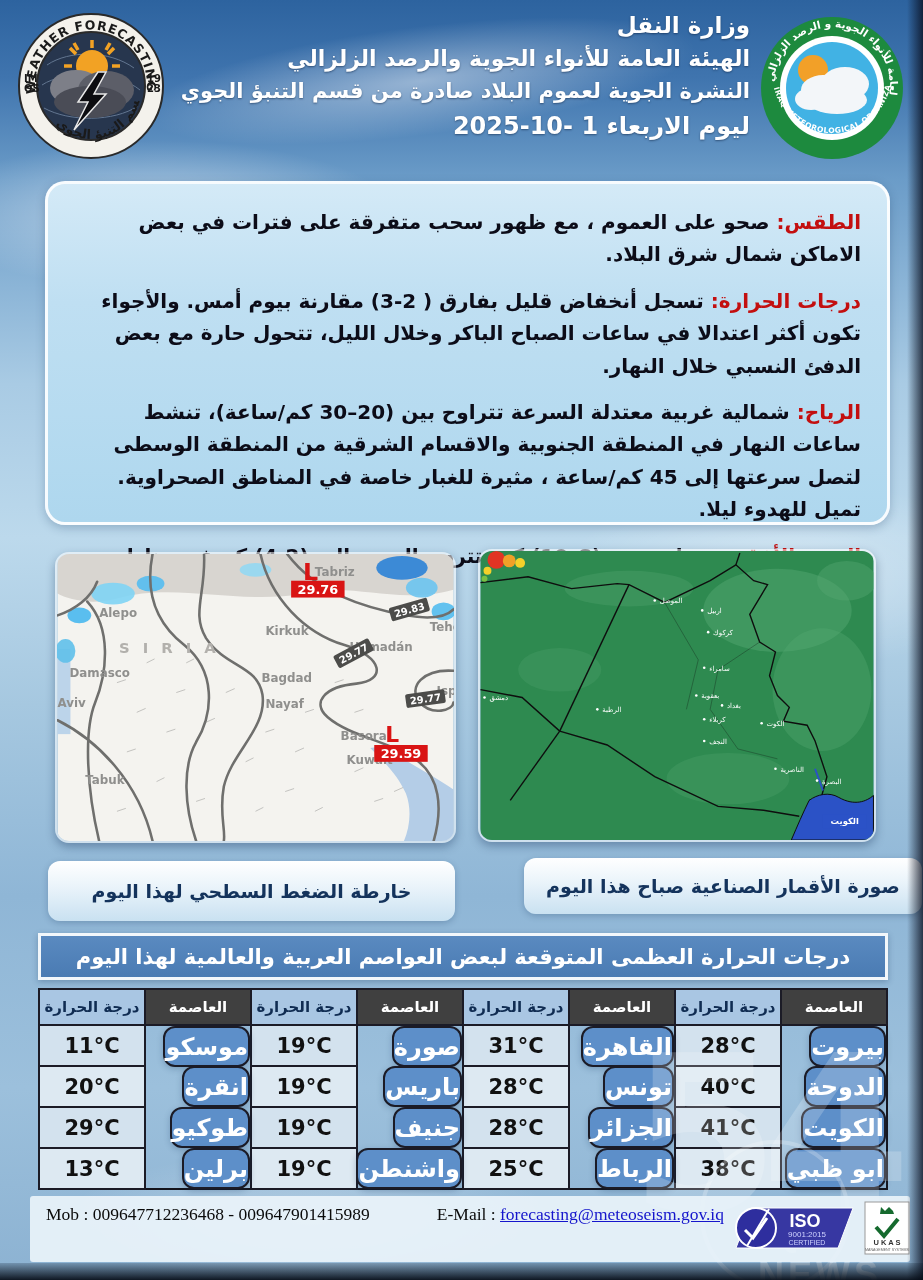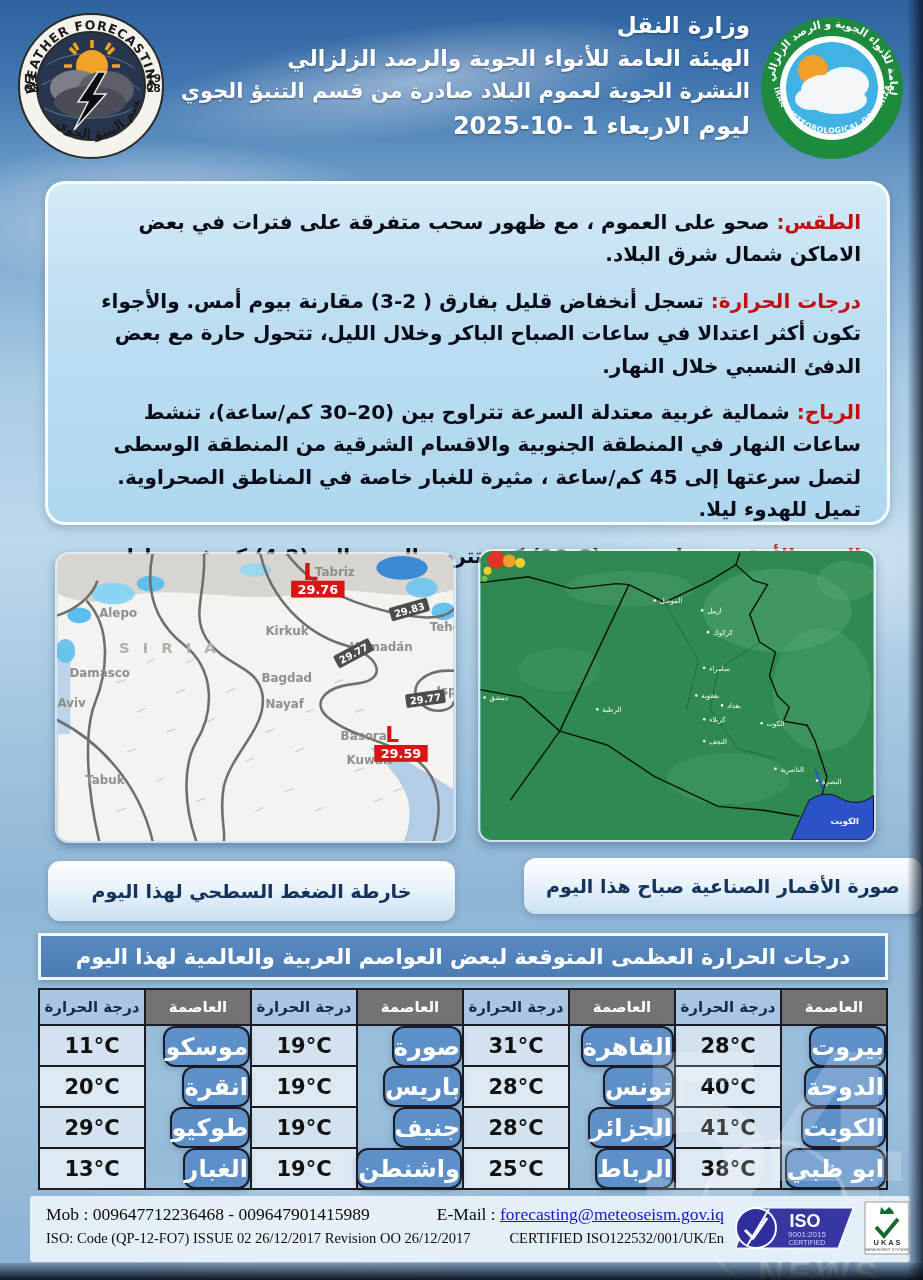"العاصمة" th.h-cap { background: #737373 -> #404040 }
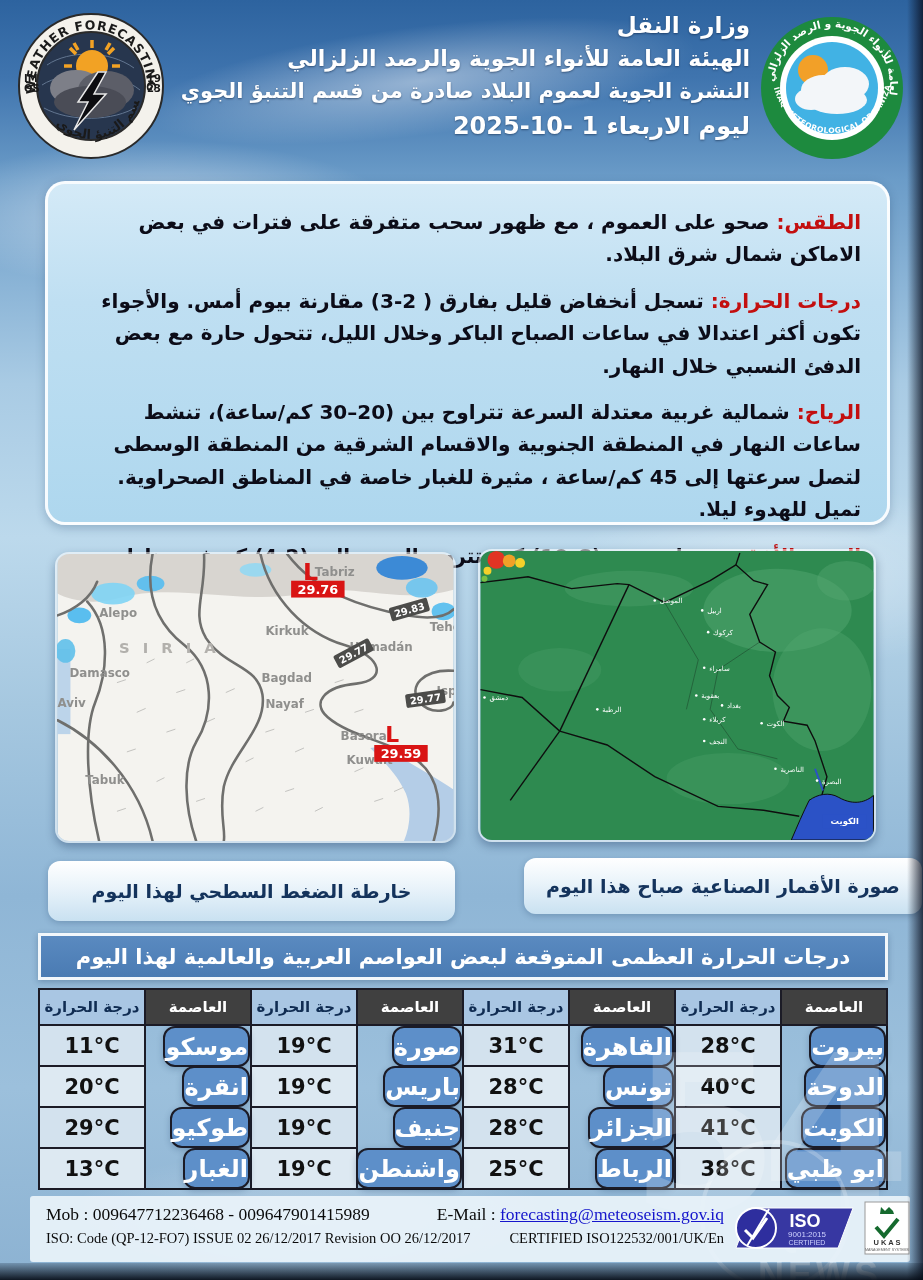"الغبار" td.cap { text: الغبار -> برلين }
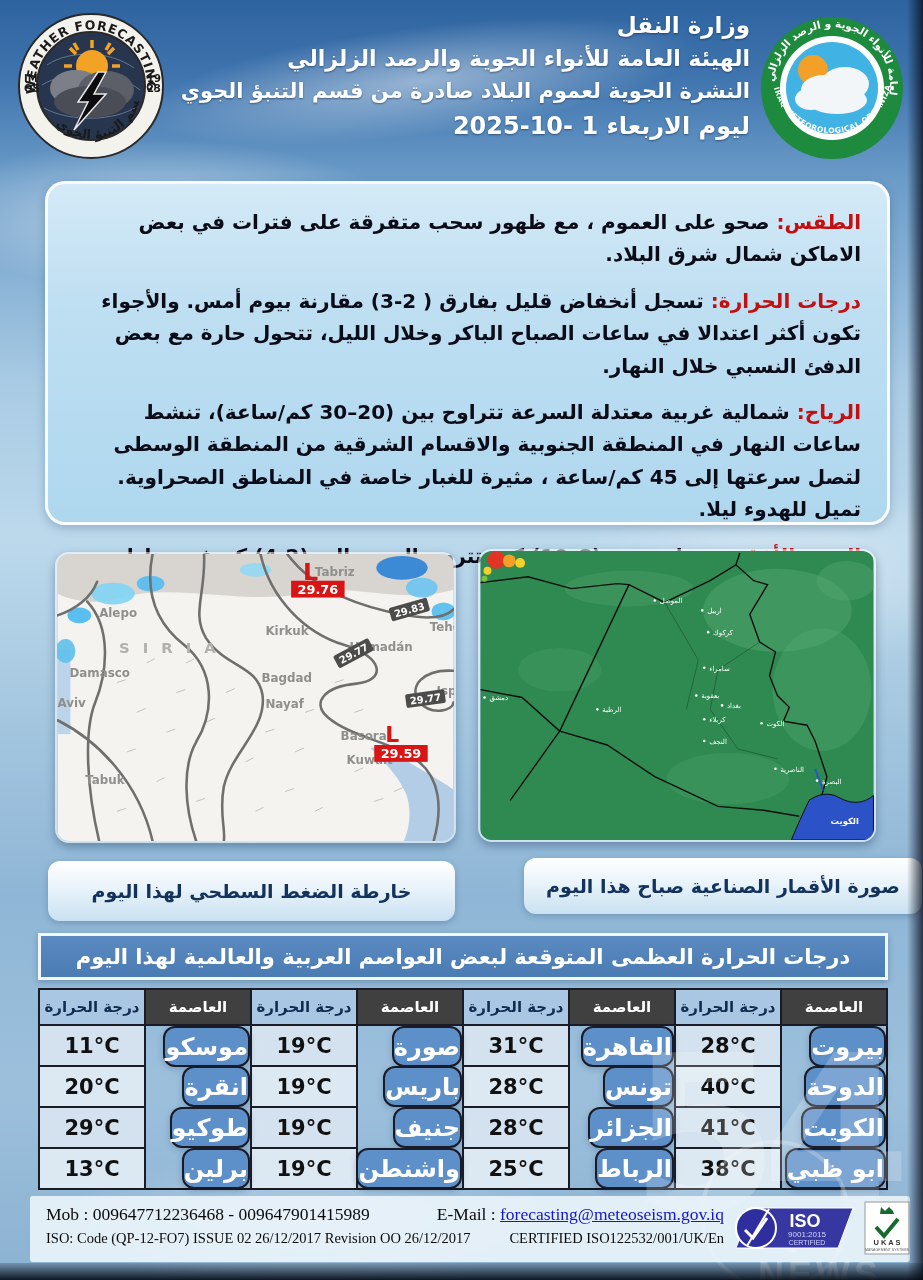"ISO: Code (QP-12-FO7) ISSUE 02" div.frow { html: <div> <span>ISO: Code (QP-12-FO7) ISSUE 02 26/12/2017 Revision OO 26/12/2017</span> <span>CERTIFIED ISO122532/001/UK/En</span> </div> -> none }
